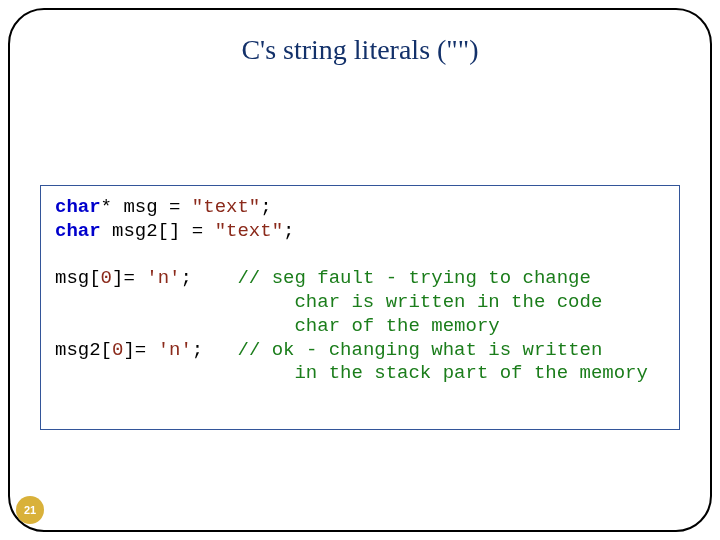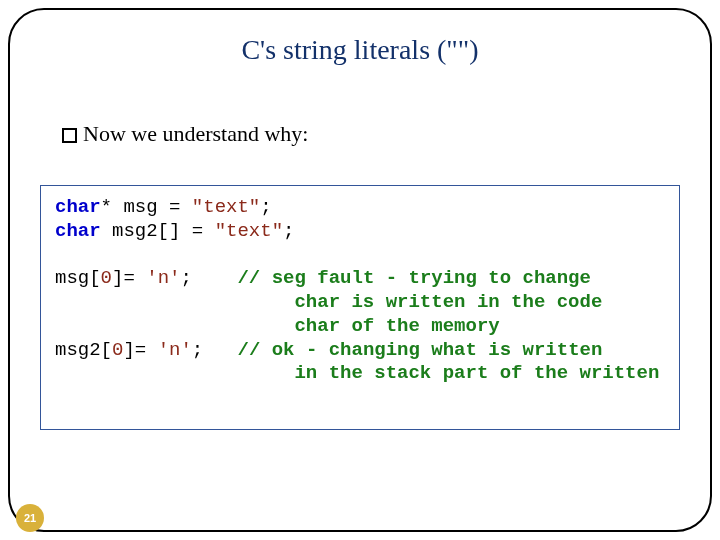"Now we understand why:" div.bullet-row { html: <div> <span></span> <span>Now we understand why:</span> </div> -> none }
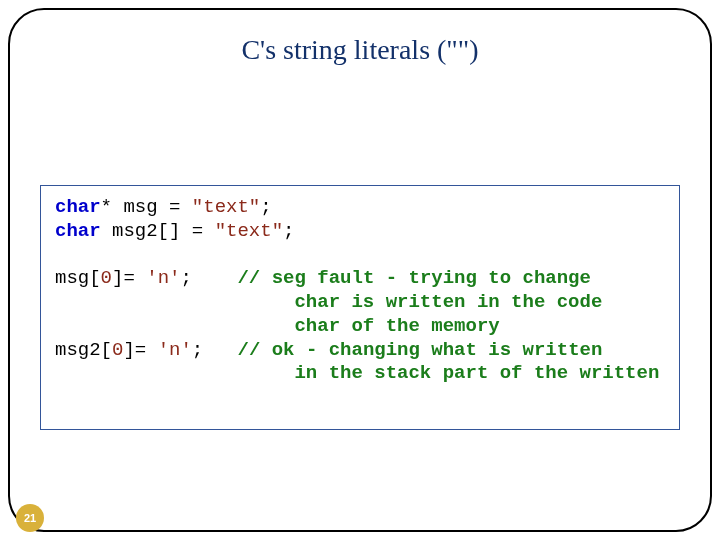"// seg fault - trying" .code-box .cm { font-weight: bold -> none }
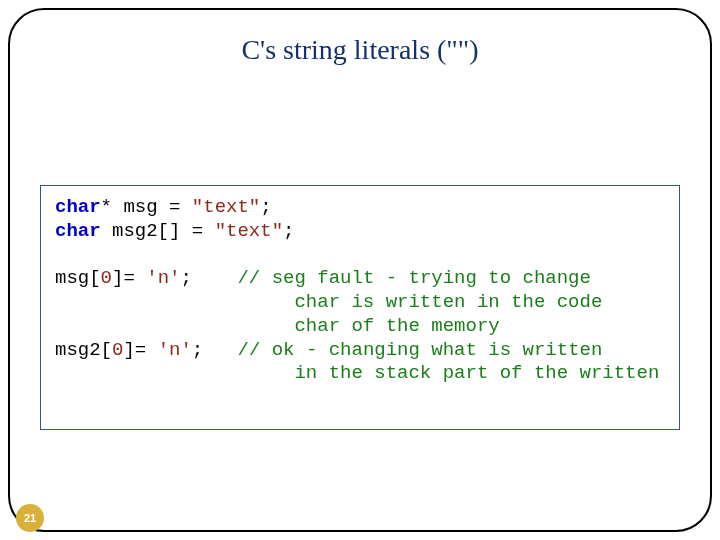"in the stack part of" span.cm { text: written -> memory }
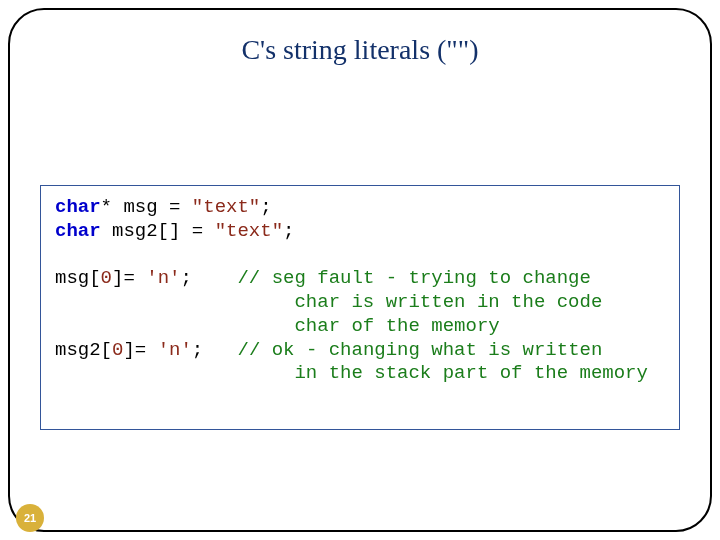"21" .page-badge { bottom: 8px -> 16px }
